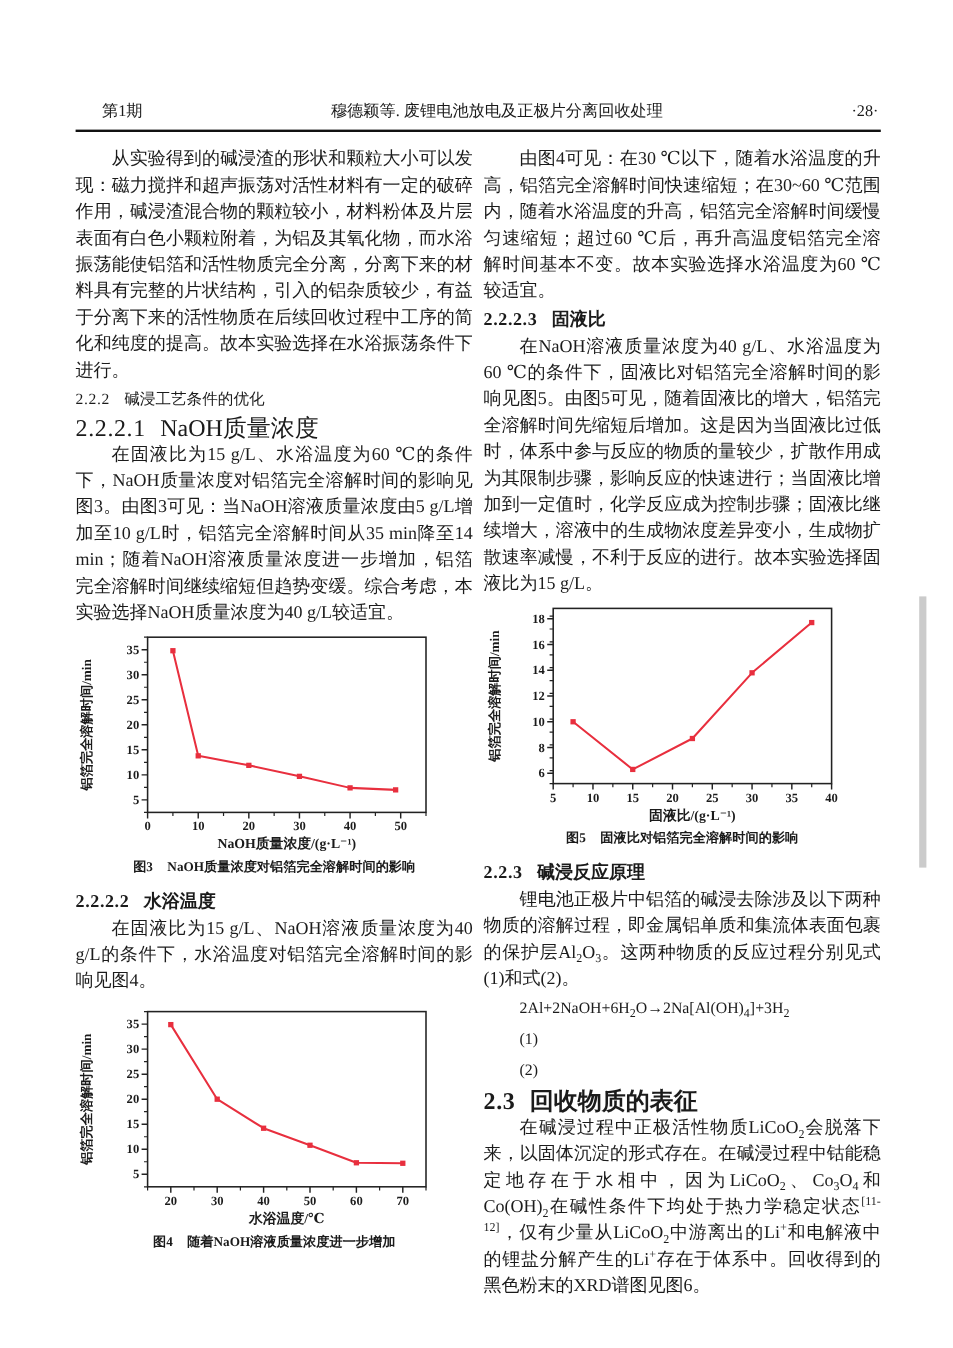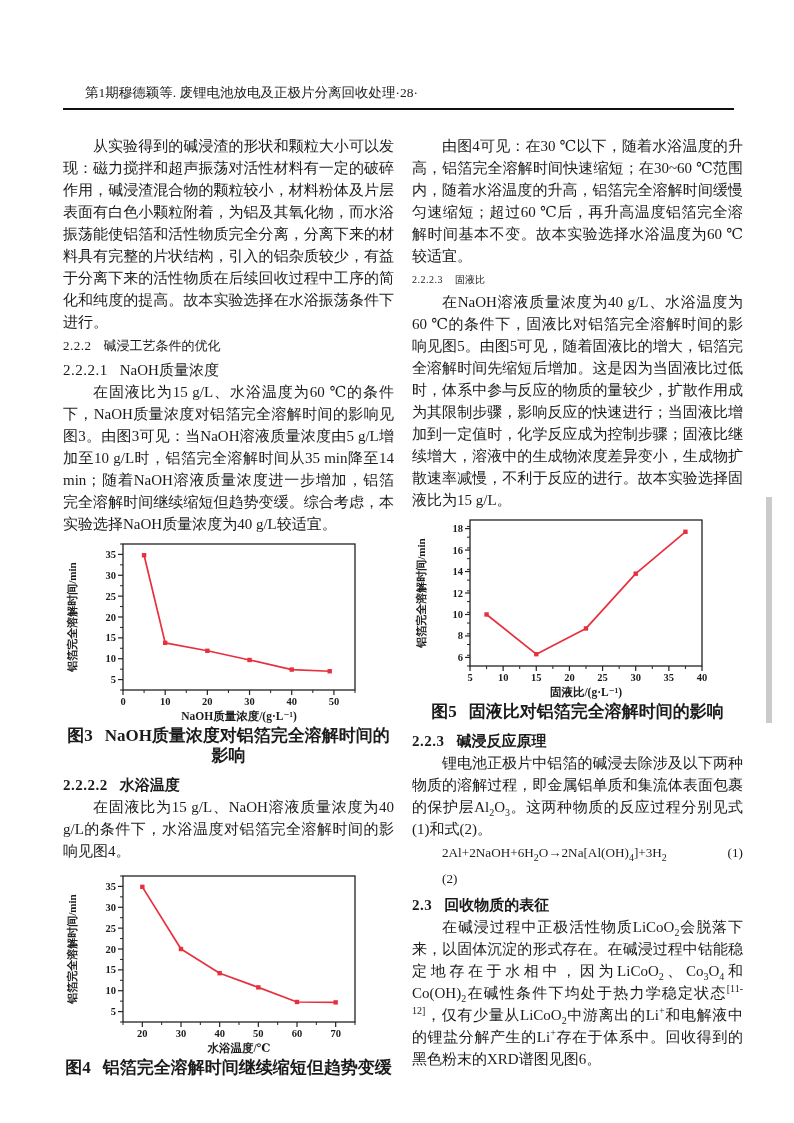"第1期" .running-head { justify-content: flex-start -> space-between }
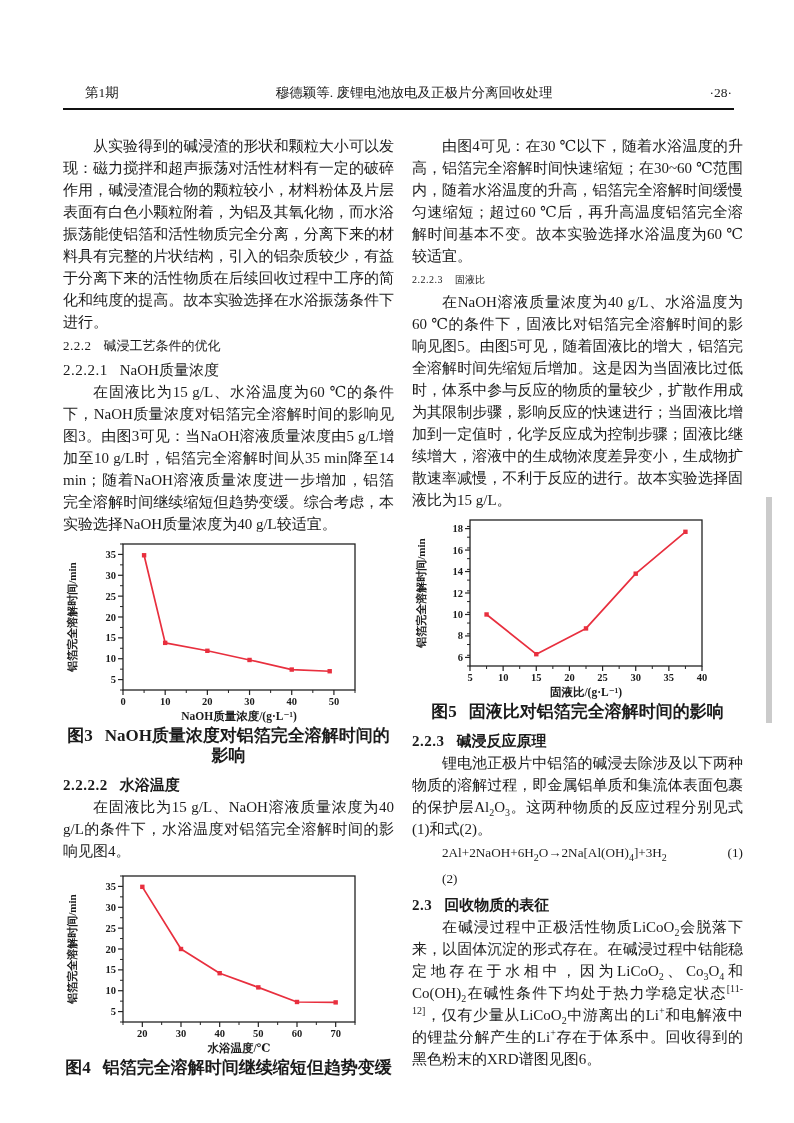"从实验得到的碱浸渣的形状和颗粒大小可以发现：磁力搅拌和超声振荡对活性材料有一定的" .columns { gap: 18px -> 4px; justify-content: none -> space-between; padding: 25px 60px 0 63px -> 12px 60px 0 63px }
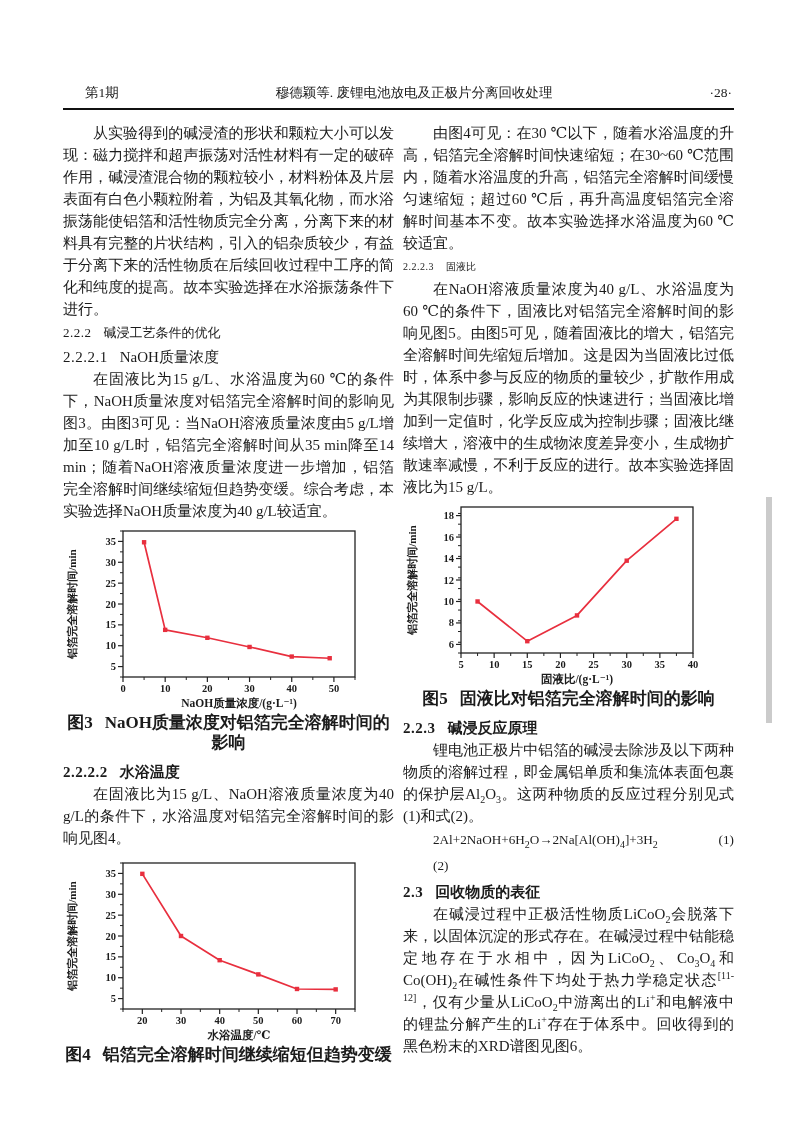"2.2.2.3 固液比" h4.heading { font-size: 10px -> 15px; font-weight: normal -> bold }
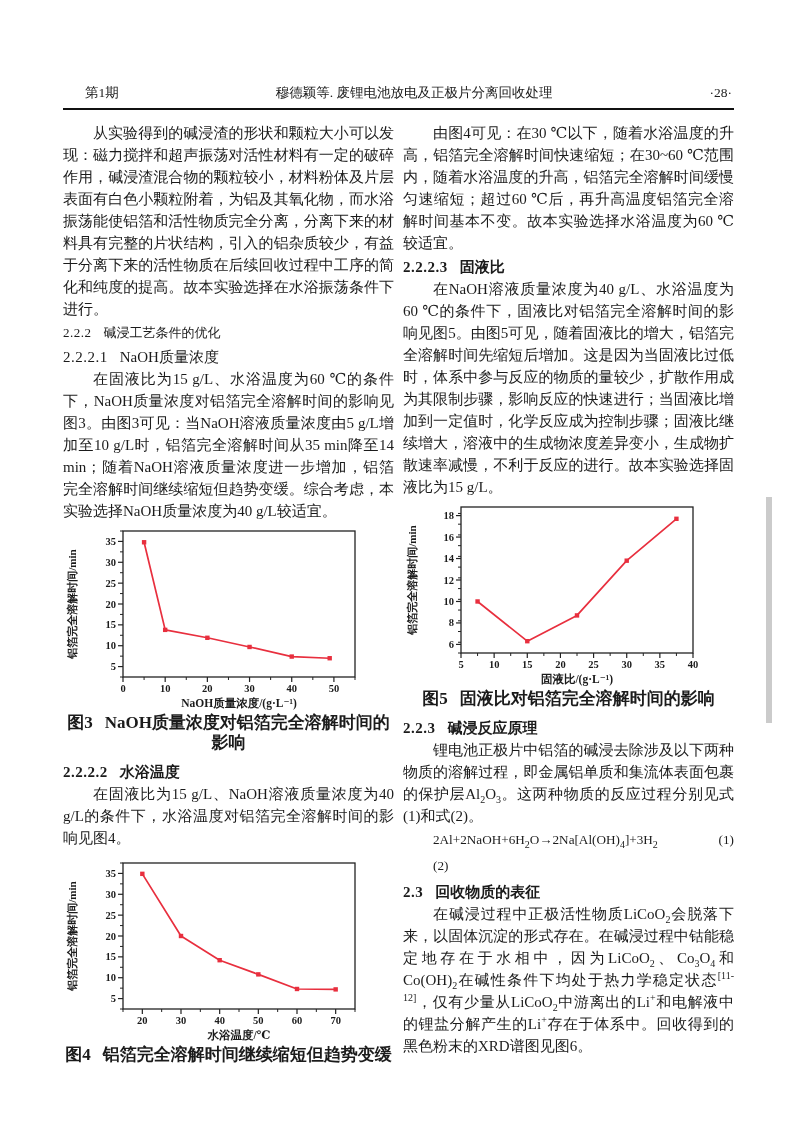"2.2.2.1 NaOH质量浓度" h4.heading { font-size: 15px -> 20px }
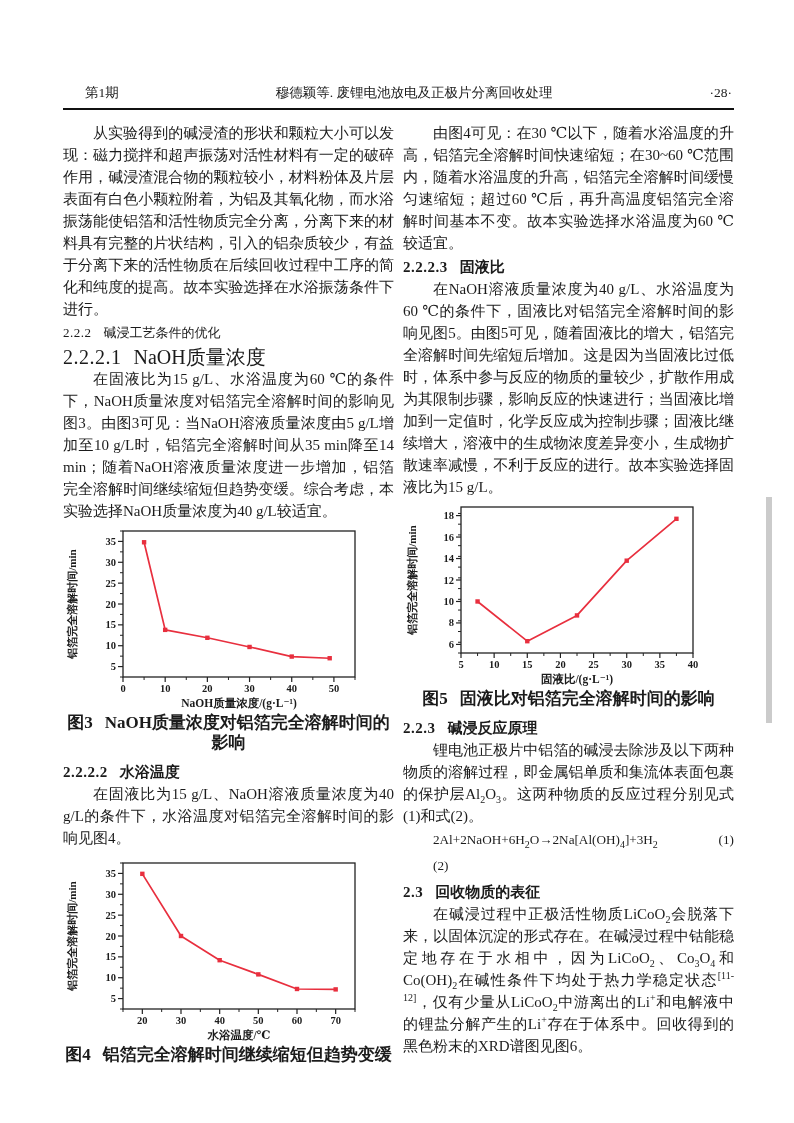"图5 固液比对铝箔完全溶解时间的影响" figcaption { font-size: 17px -> 11px }
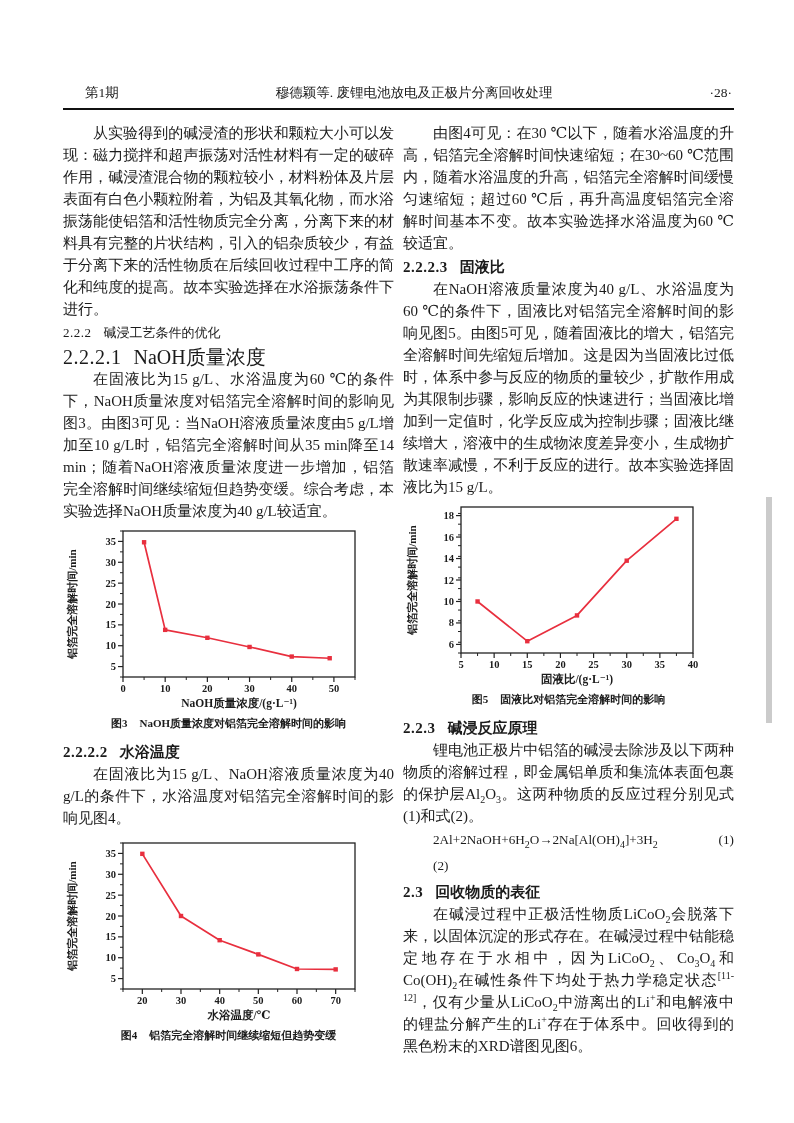"2Al+2NaOH+6H2O→2Na[Al(OH)4]+3H2" .equation { flex-direction: none -> column }
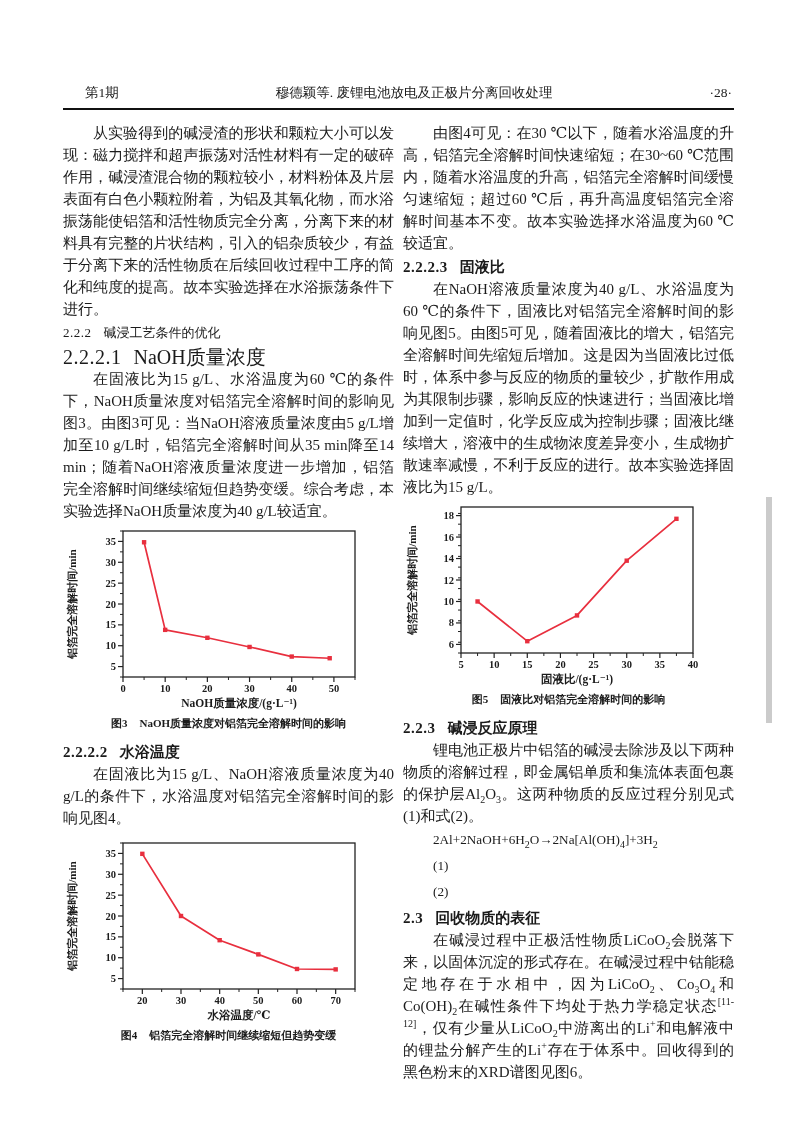"2.3 回收物质的表征" h2.heading { font-size: 15px -> 20px }
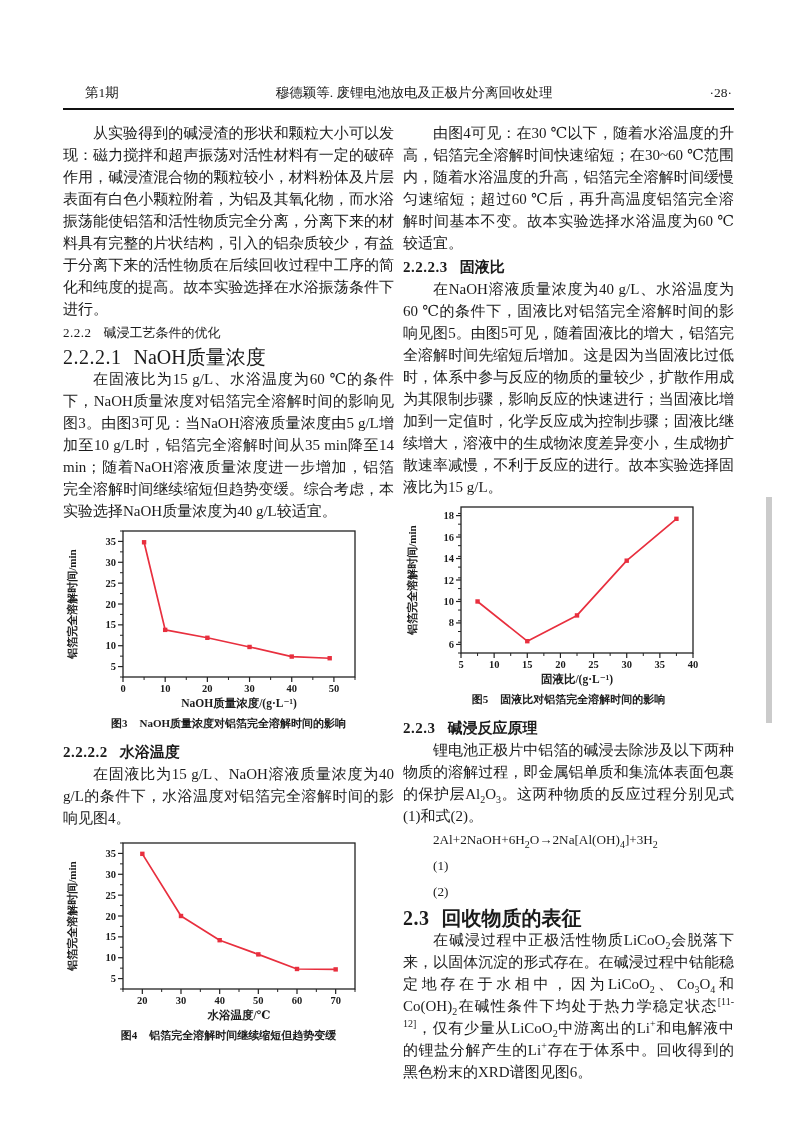"铝箔完全溶解时间继续缩短但趋势变缓" span { text: 铝箔完全溶解时间继续缩短但趋势变缓 -> 随着NaOH溶液质量浓度进一步增加 }
